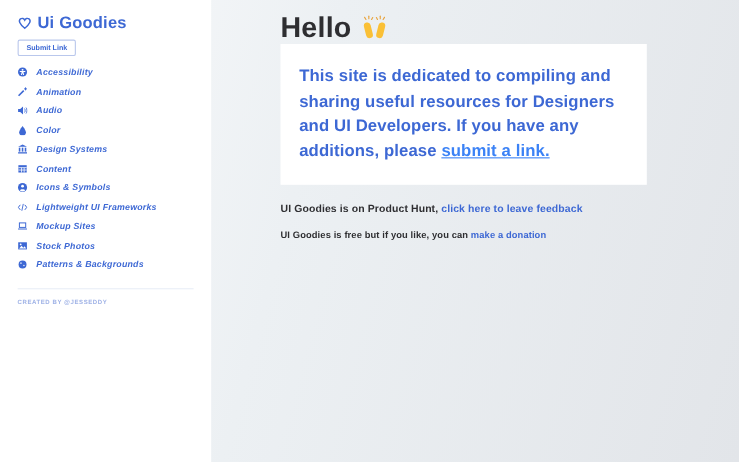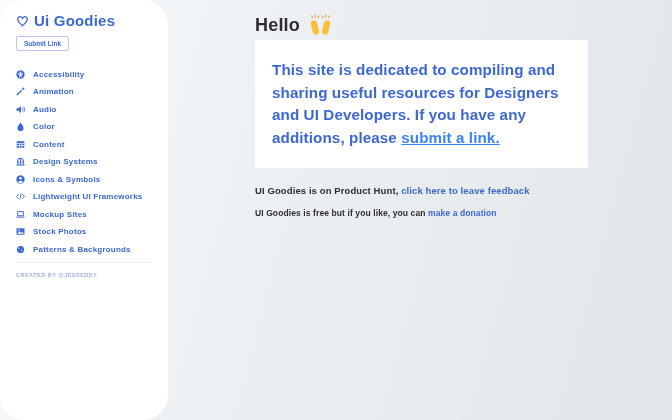"Ui Goodies" .sidebar { border-radius: 25px -> none; width: 168px -> 192px }
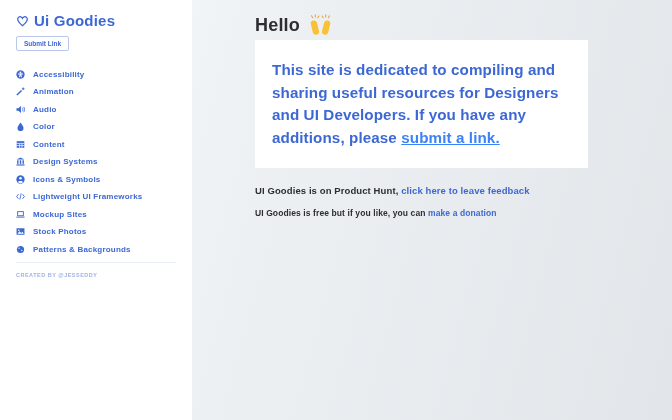"Hello" .greeting-text { font-size: 18px -> 26px }
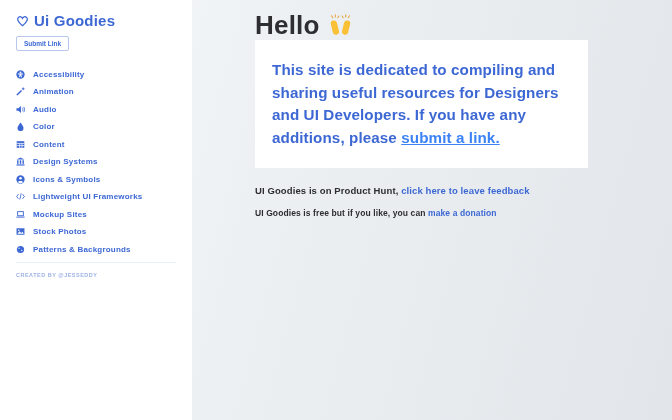"Accessibility" .nav-item { align-items: flex-end -> flex-start; font-style: none -> italic }
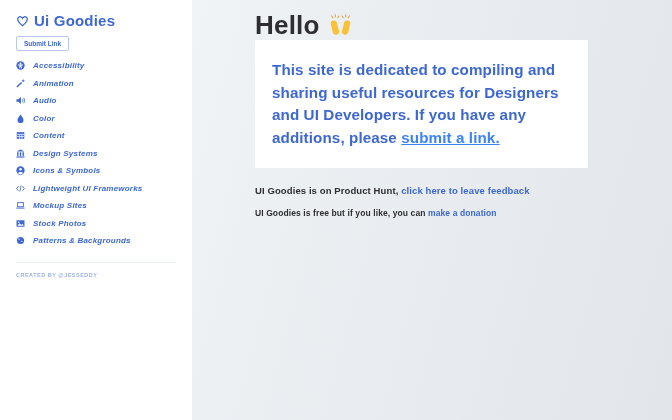"Content" div.nav-item { order: before "Design Systems" -> after "Design Systems" }
